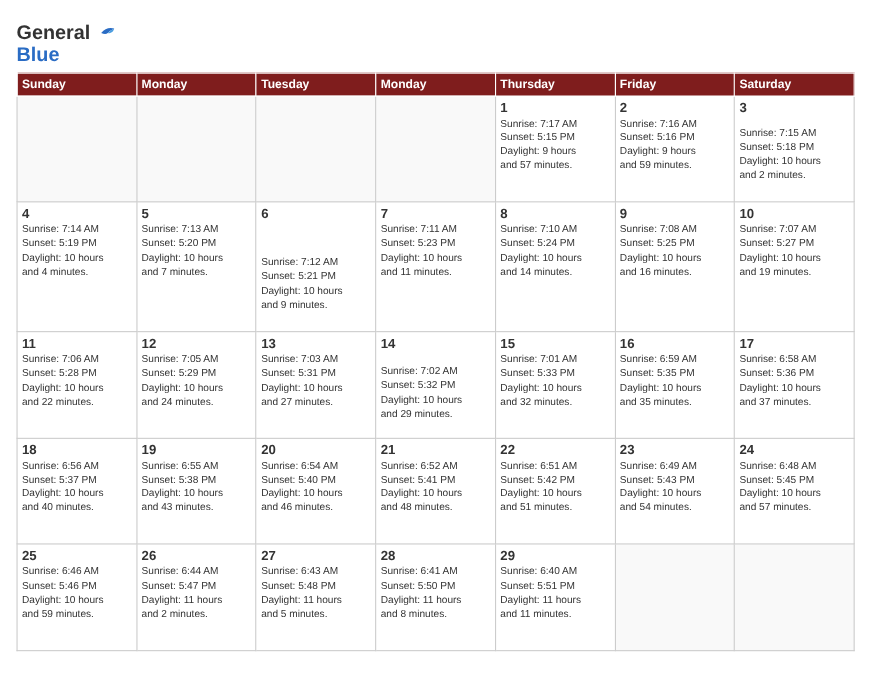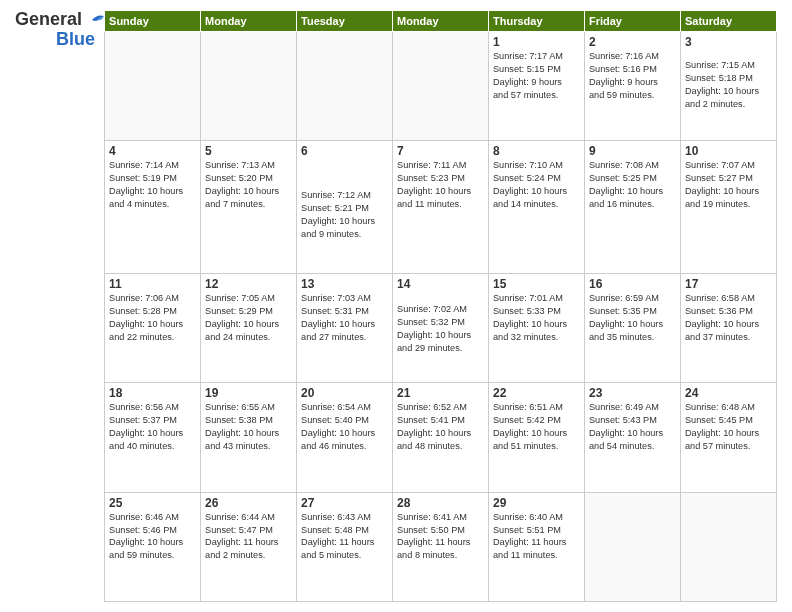"General" .page { flex-direction: row -> column; padding: 10px 15px -> 20px 15px }
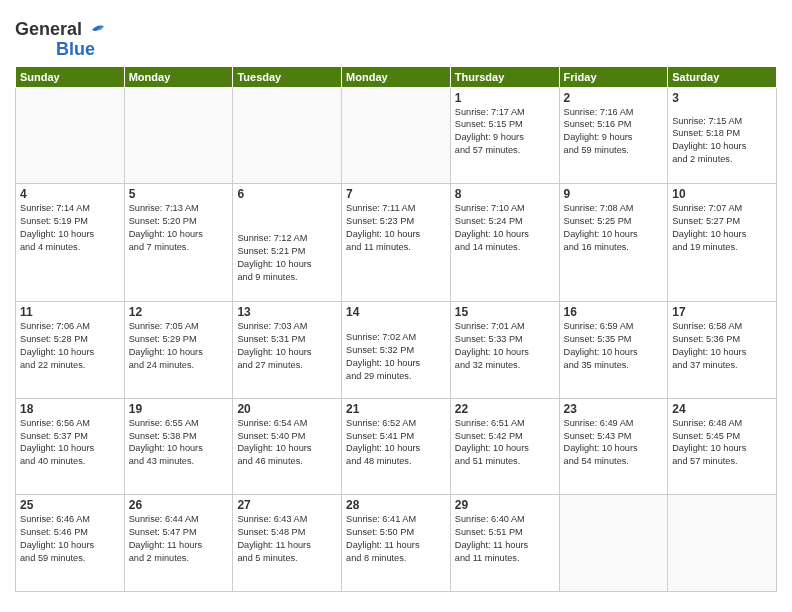"Blue" .logo-blue { margin-left: 41px -> none }
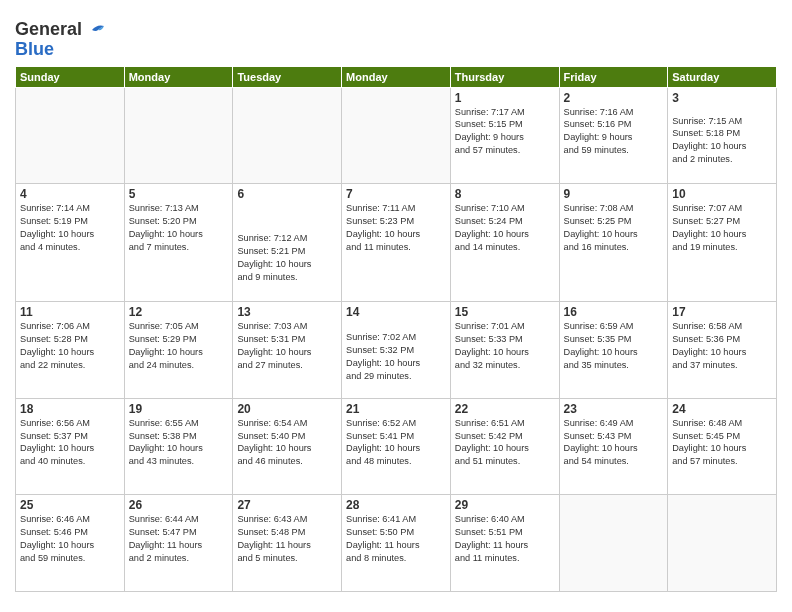"Sunday" .calendar th { background: #4d7c0f -> #7f1d1d }
